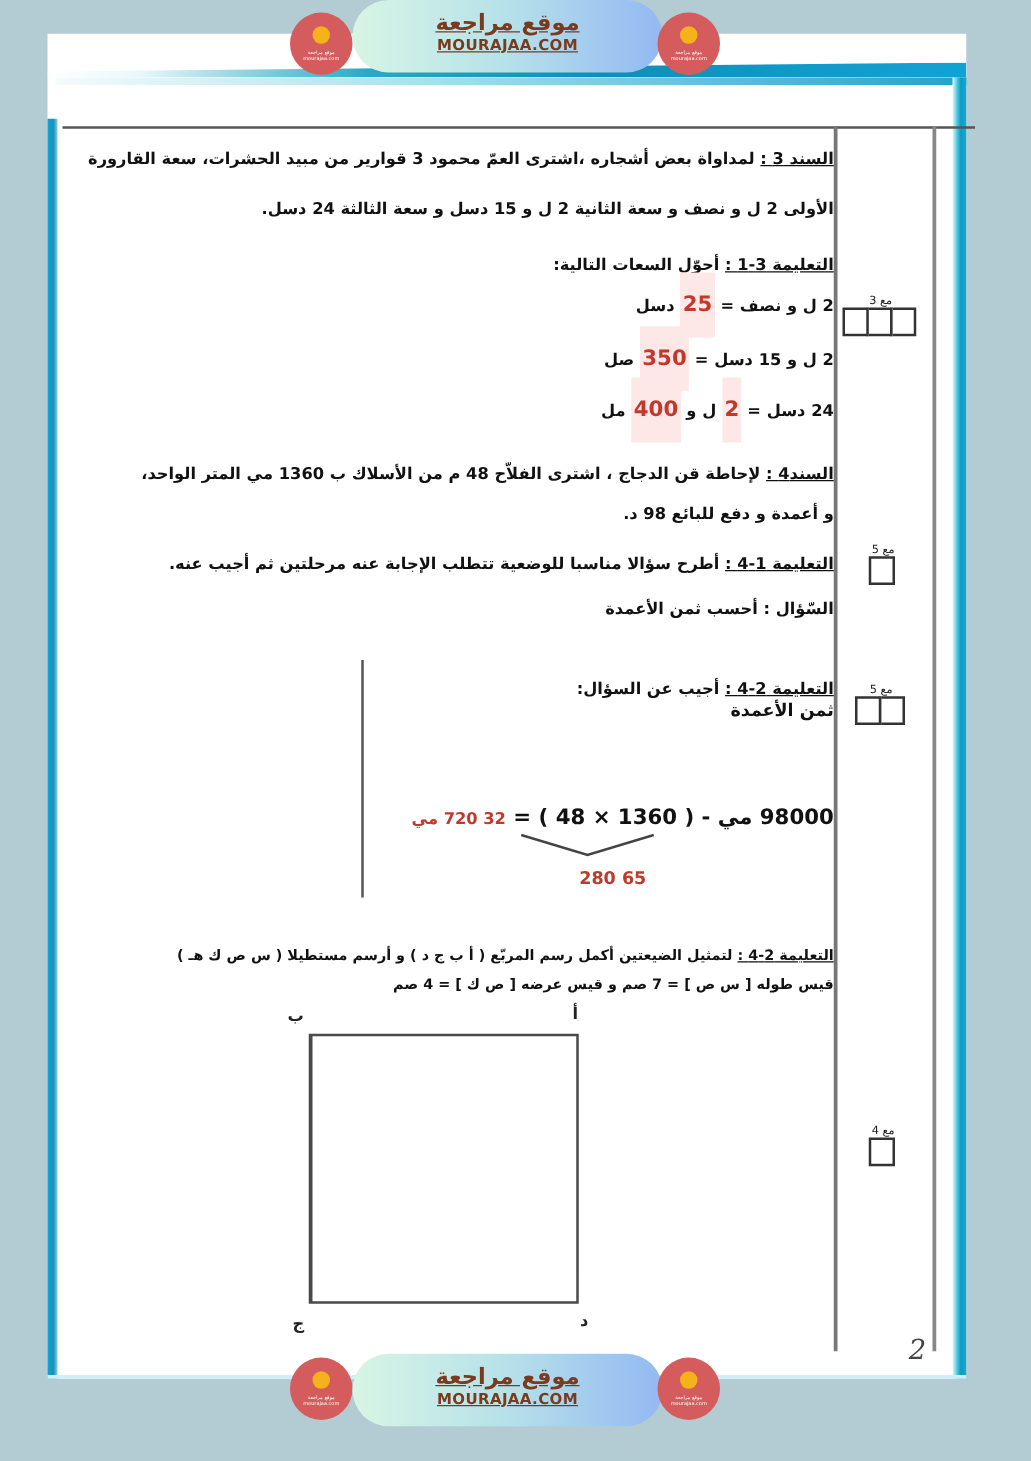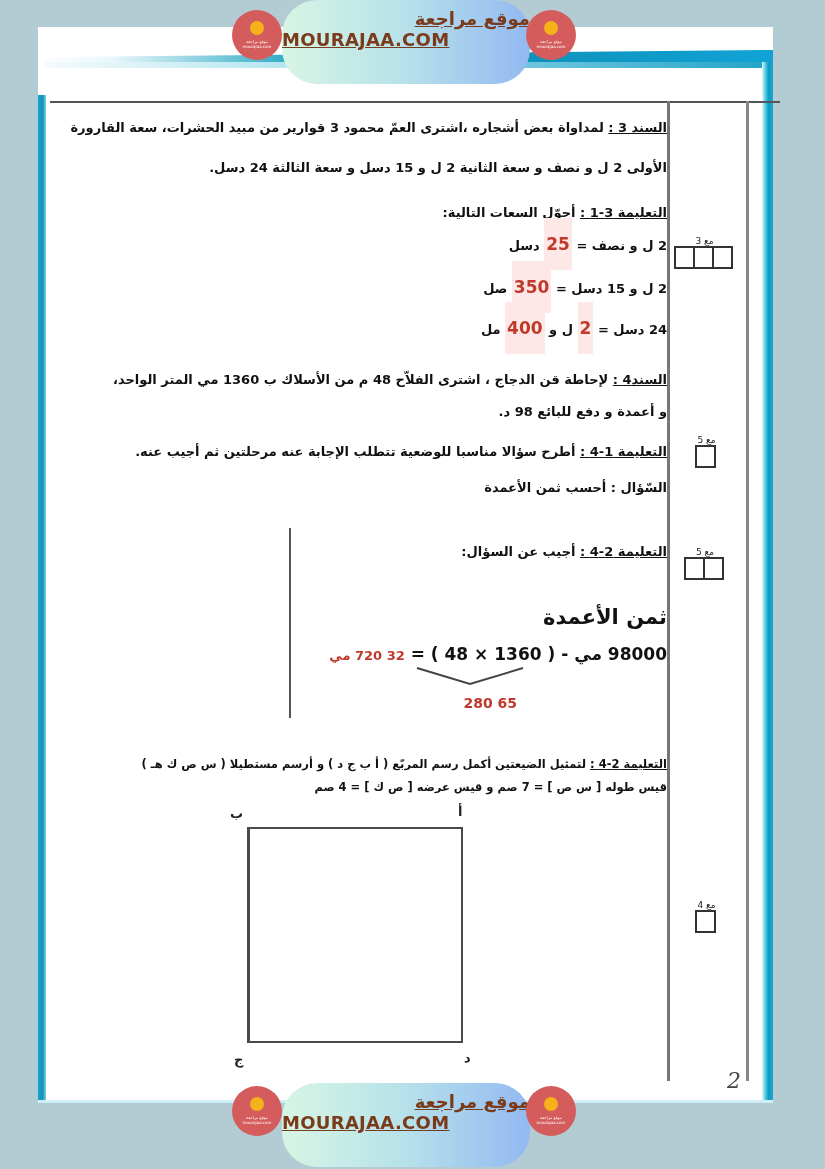"موقع مراجعة" .pill { height: 84px -> 58px; text-align: none -> center }
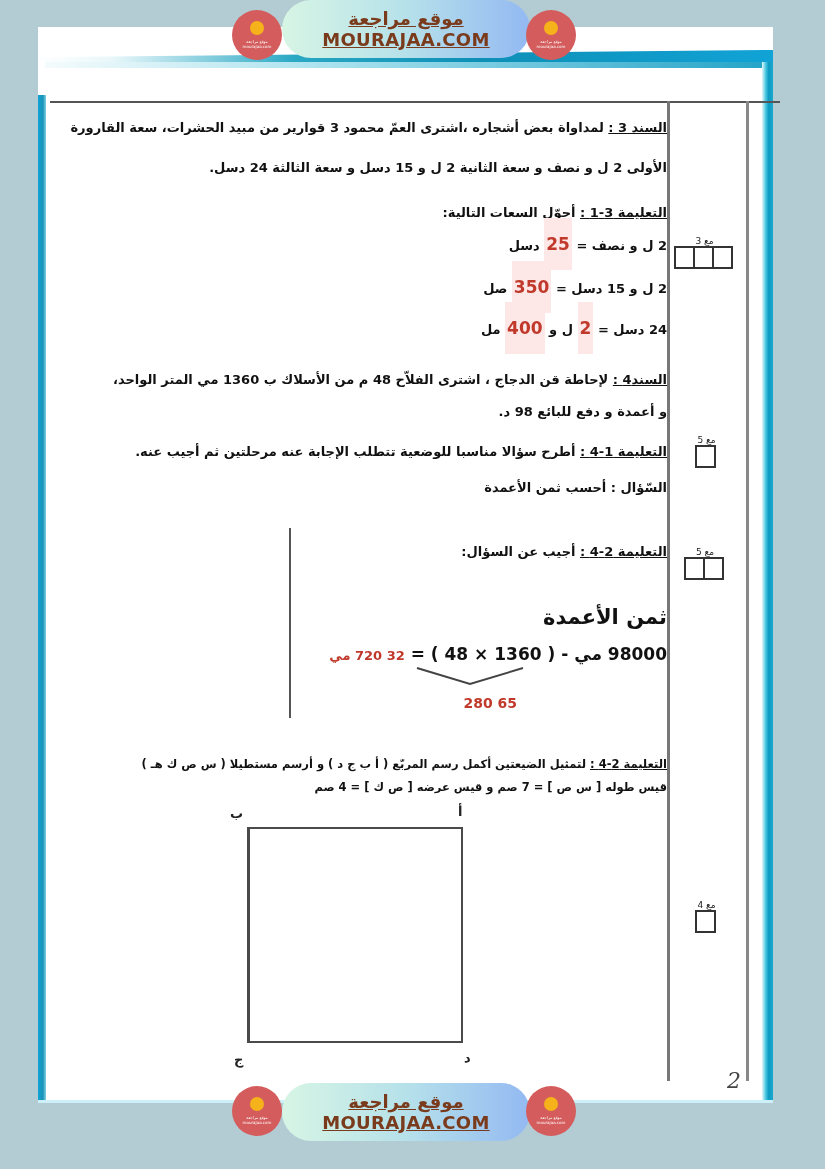"MOURAJAA.COM" .pill .en { font-size: 18px -> 12px }
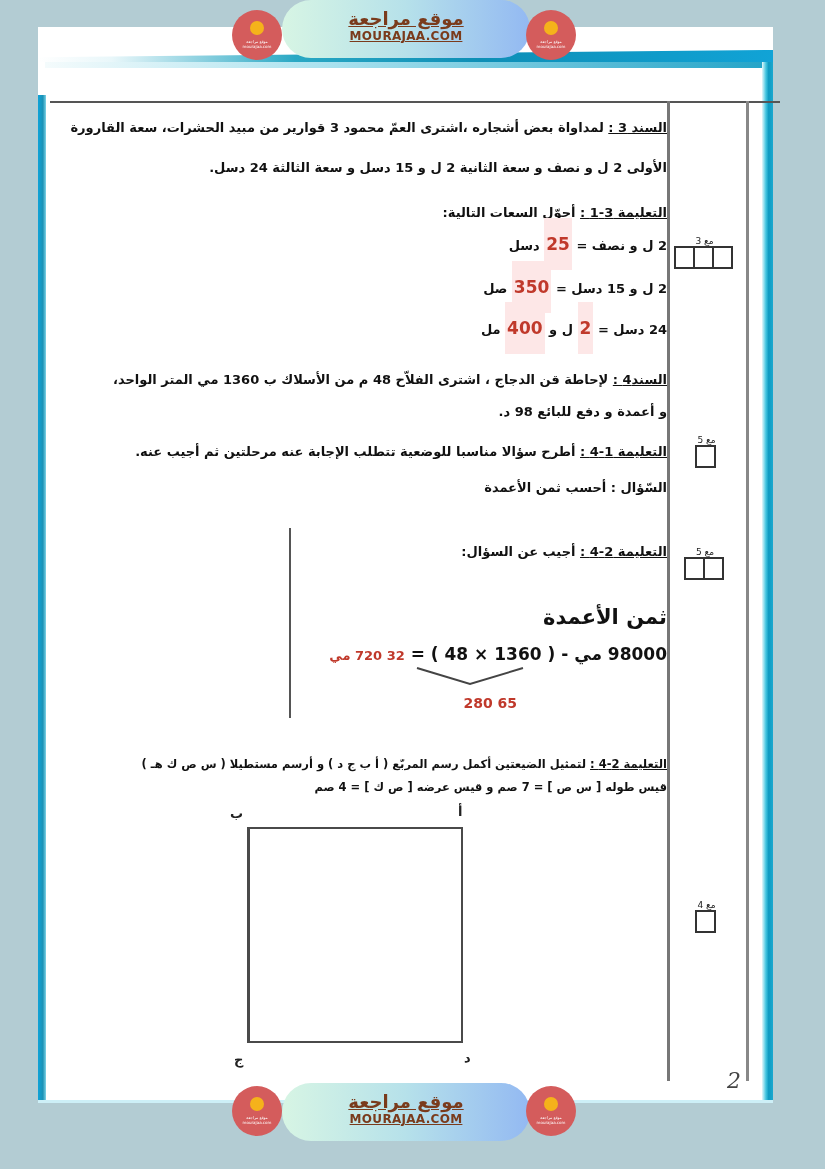"ثمن الأعمدة" div.line { font-size: 21px -> 14px; top: 495px -> 451px }
